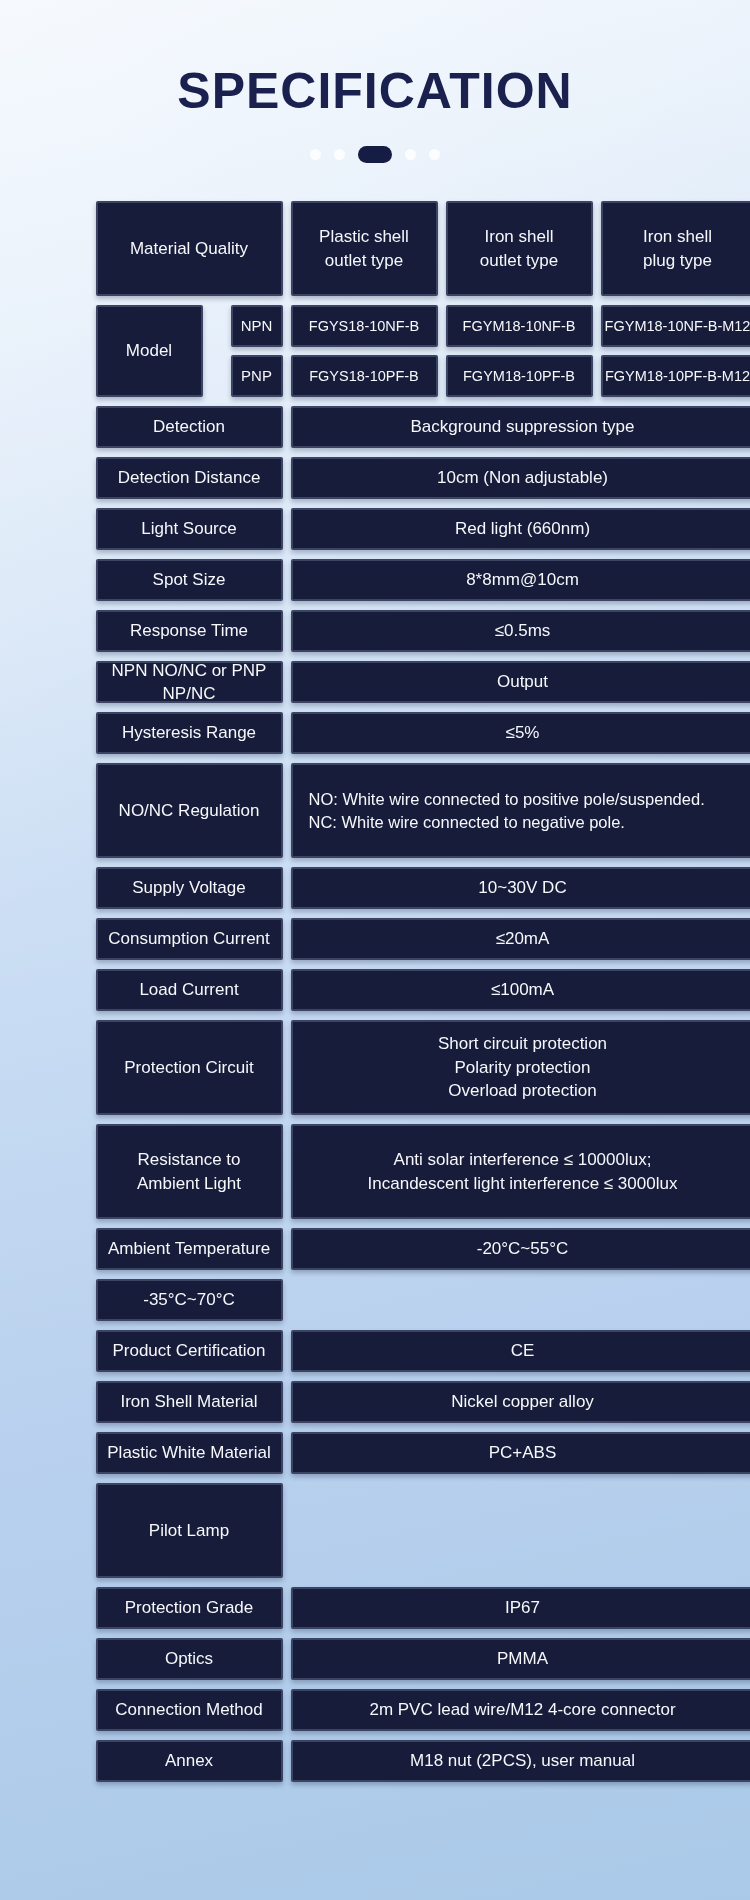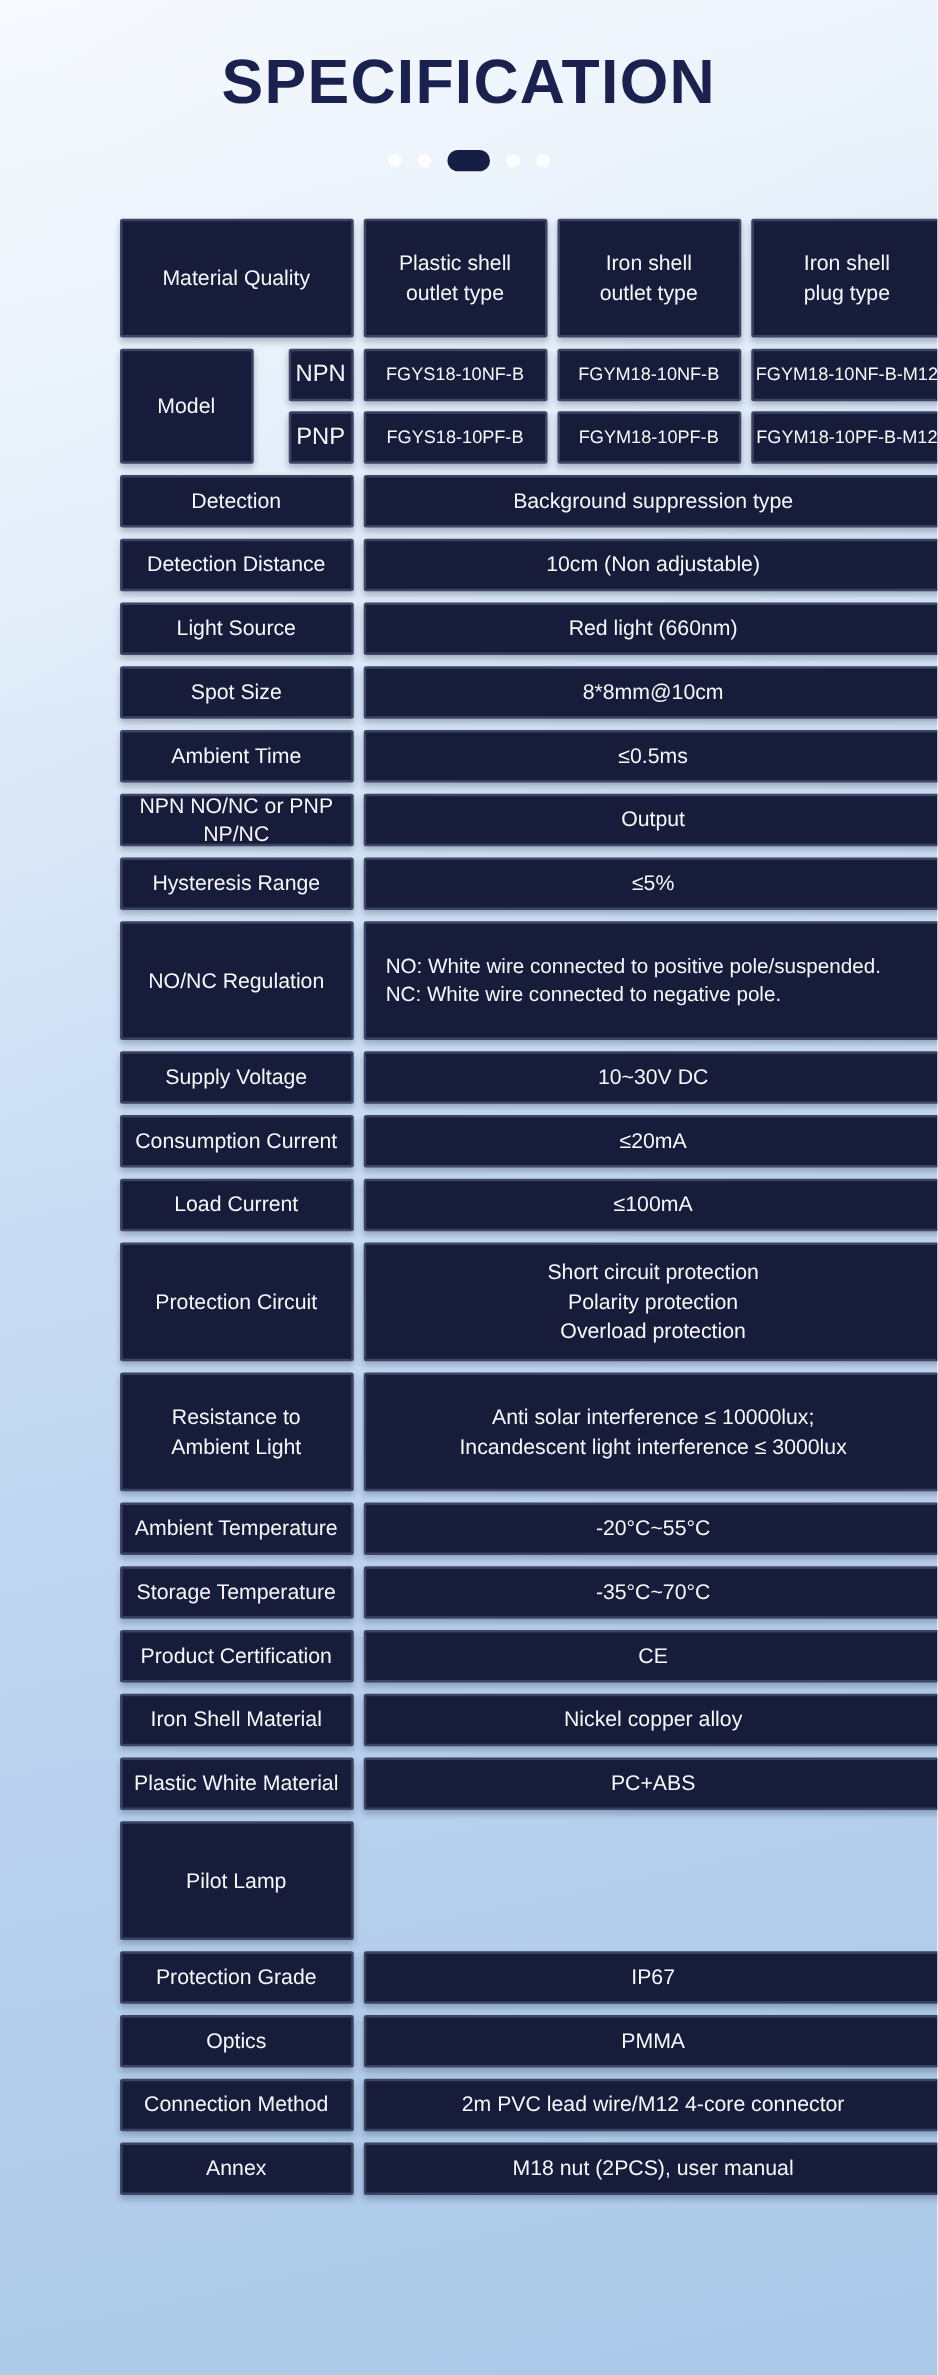"SPECIFICATION" .title { padding-top: 36px -> 62px }
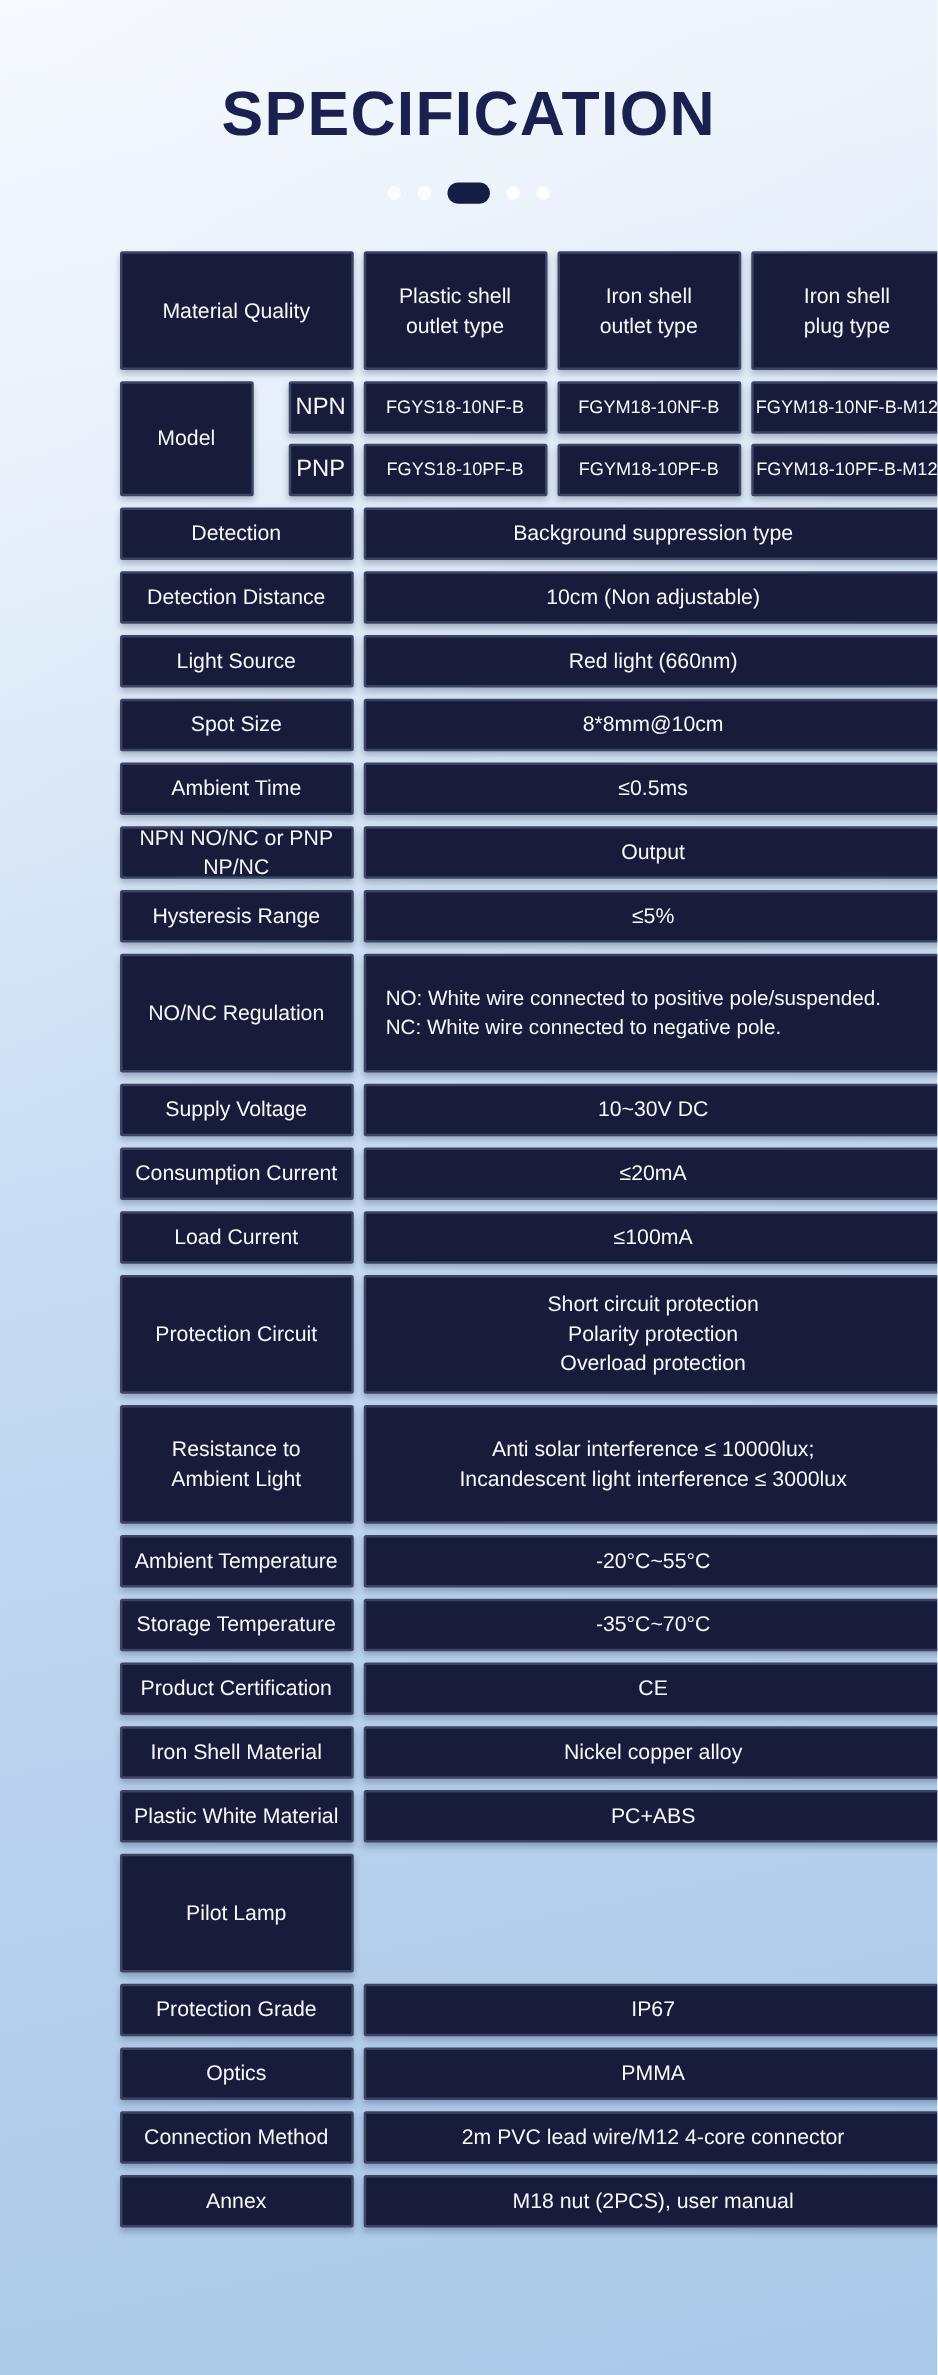"NPN" .cell.model-type { font-size: 19px -> 15px }
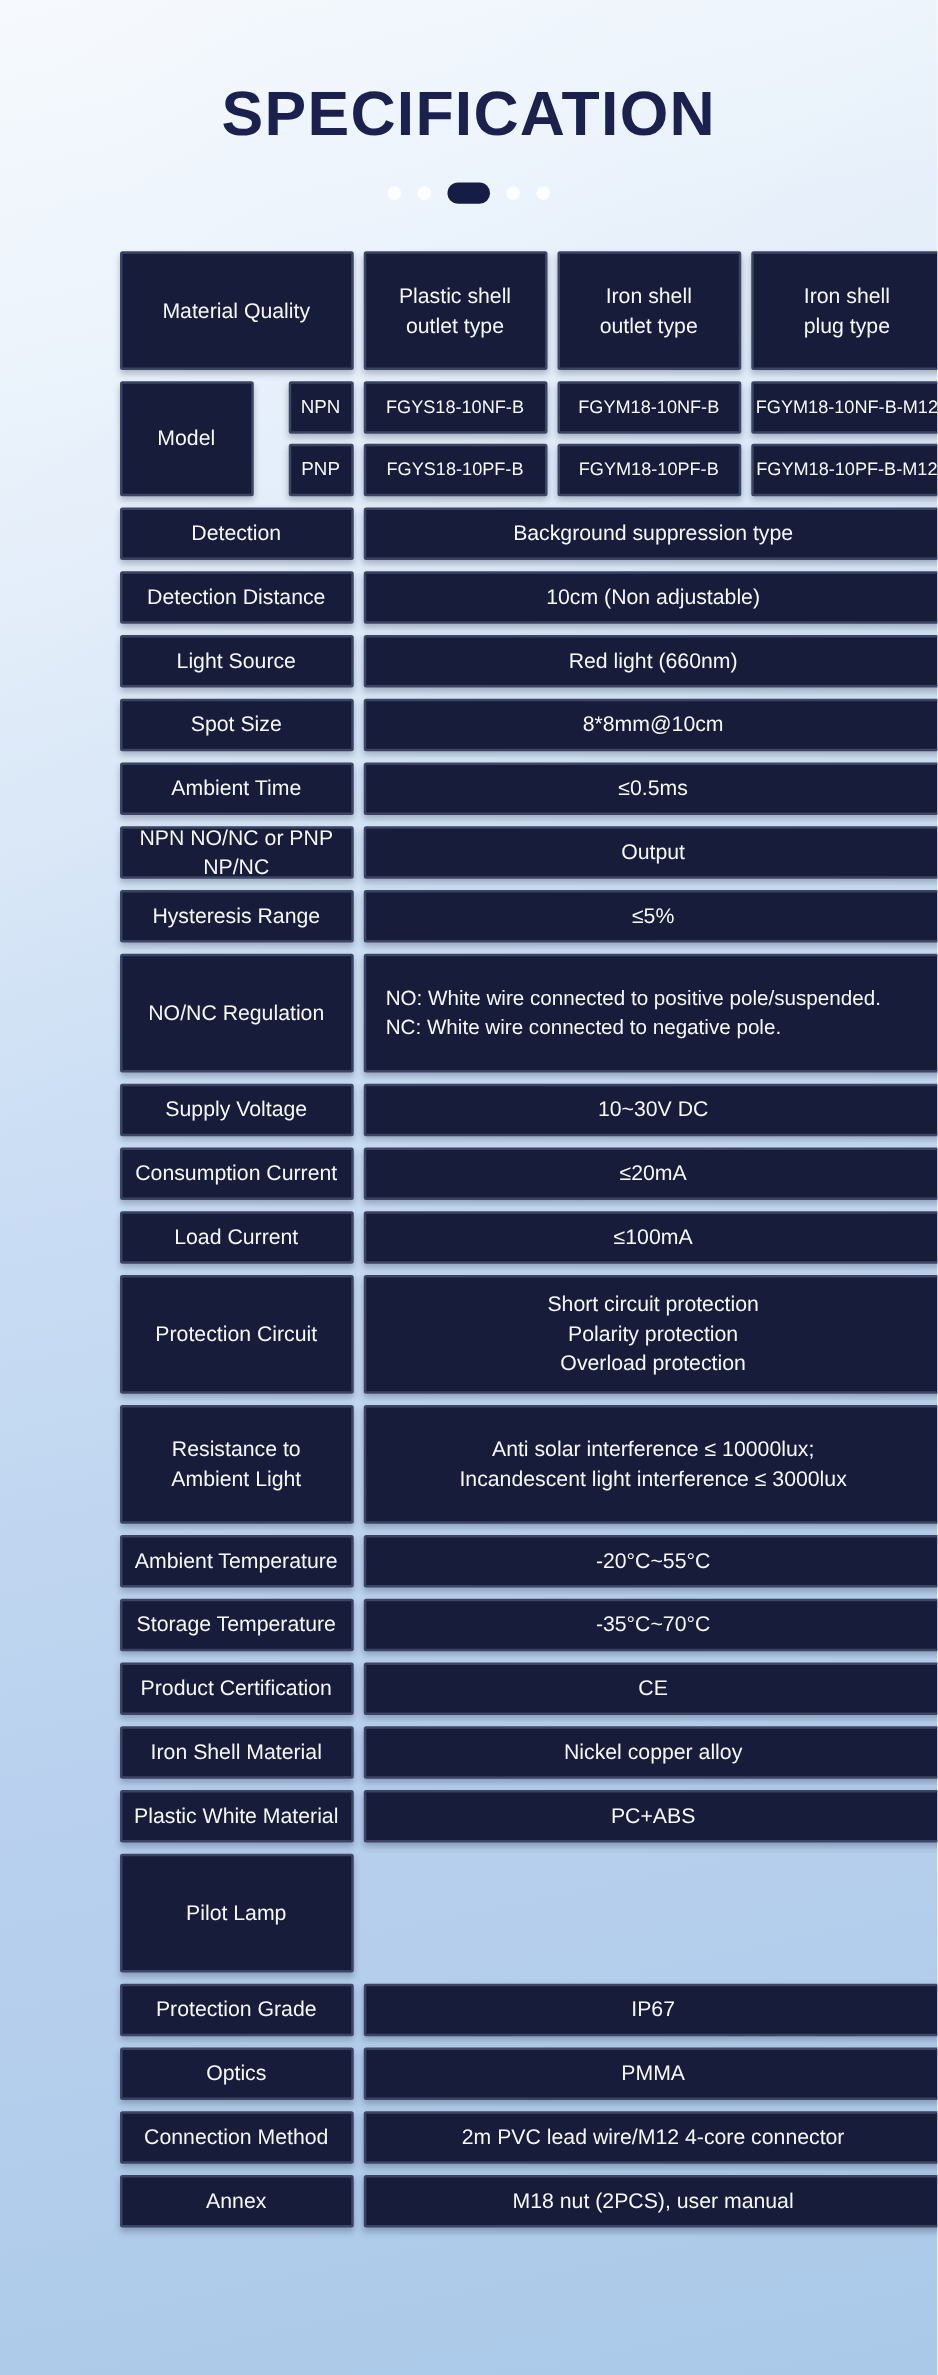"Ambient Time" div.cell { text: Ambient -> Response }
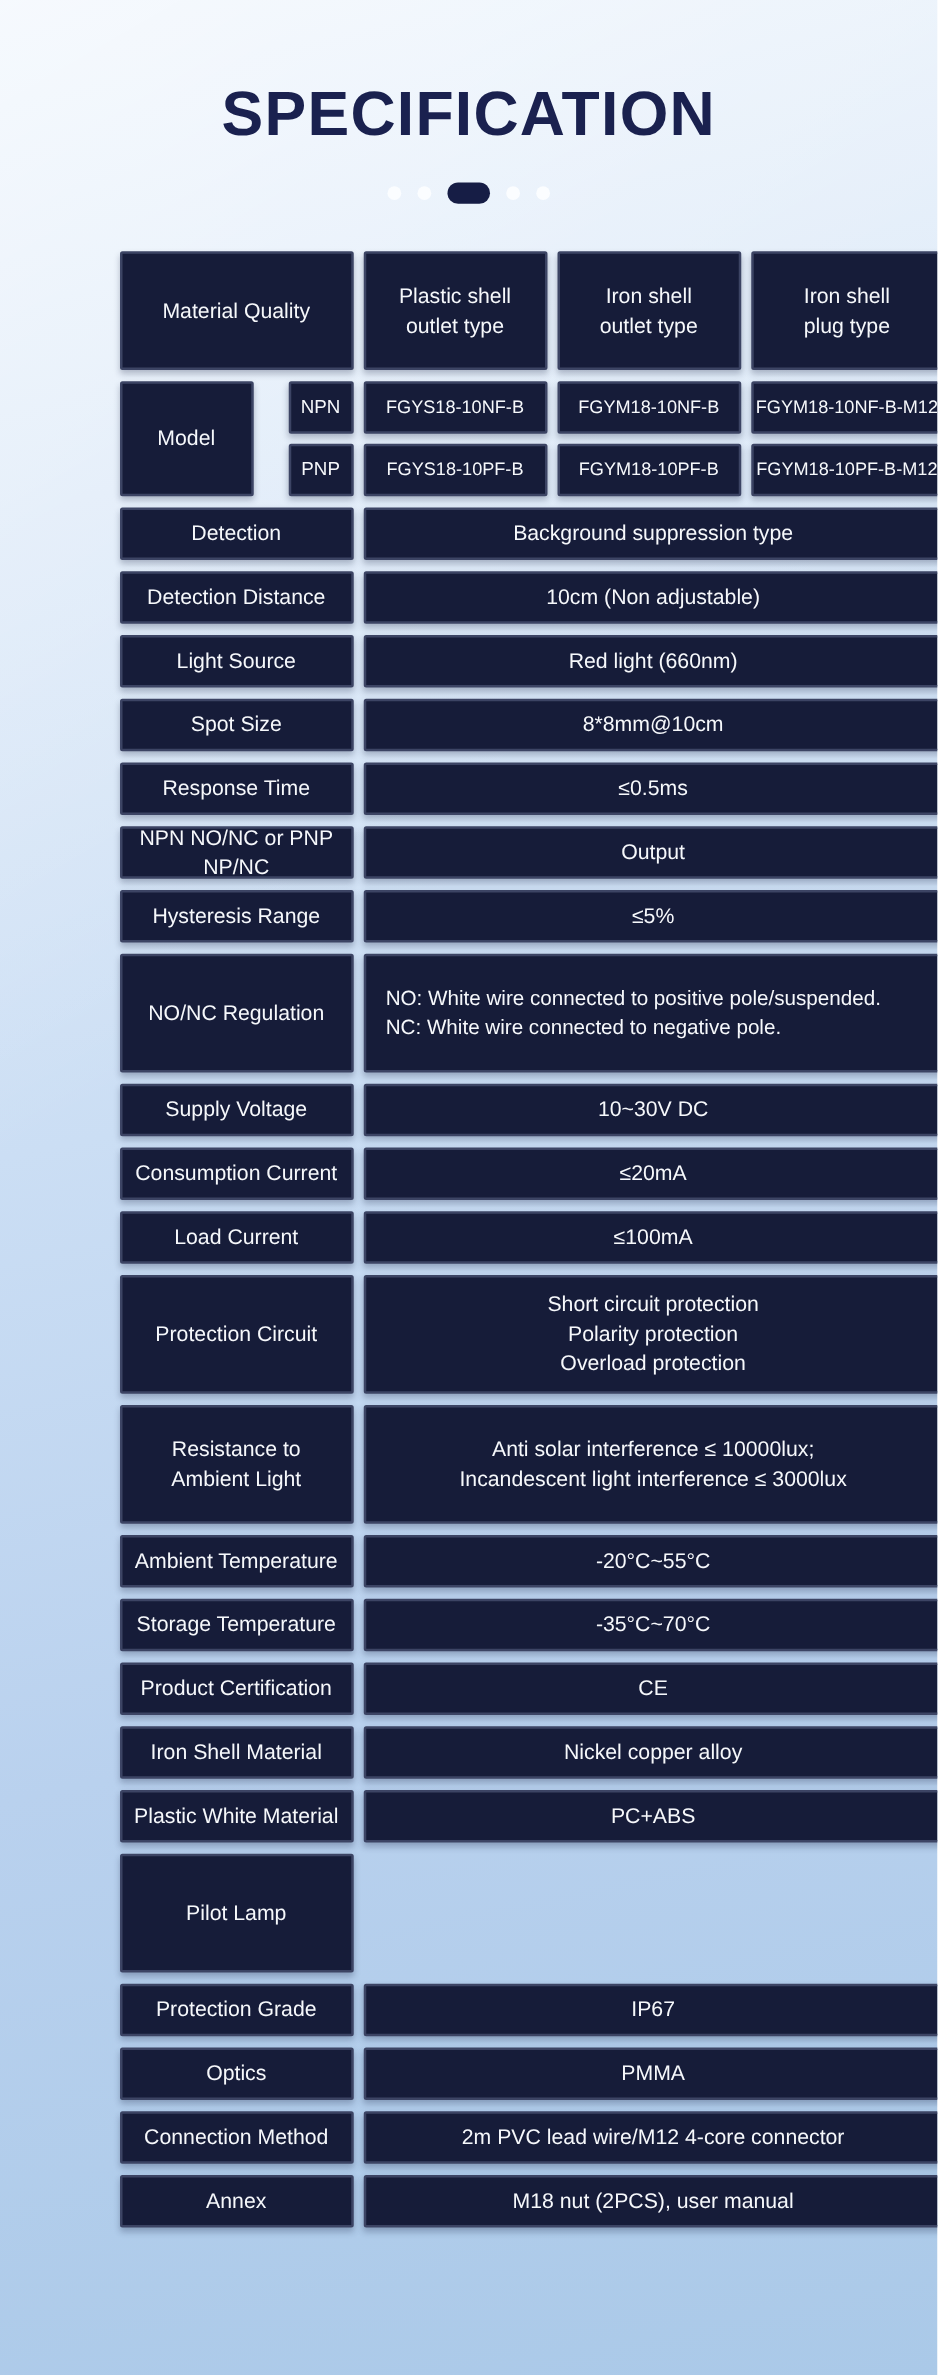"Storage Temperature" div.cell { html: <div>Storage Temperature</div> -> none }
